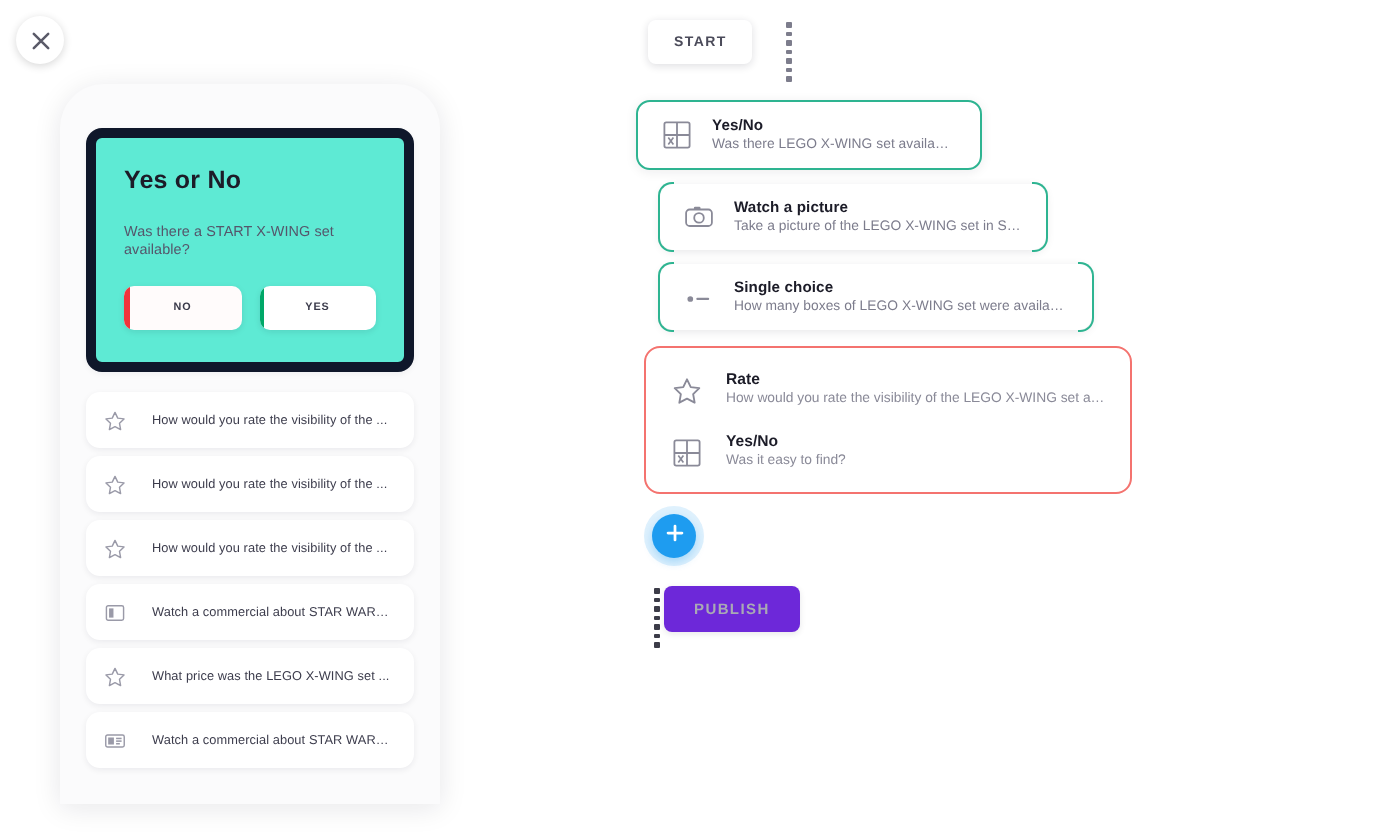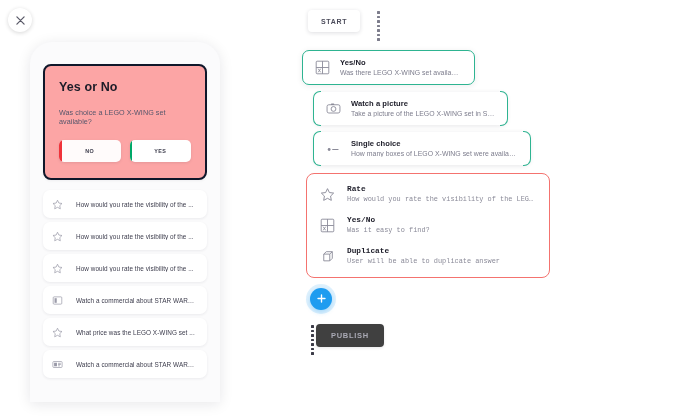"Yes/No" .flow { left: 302px -> 318px }
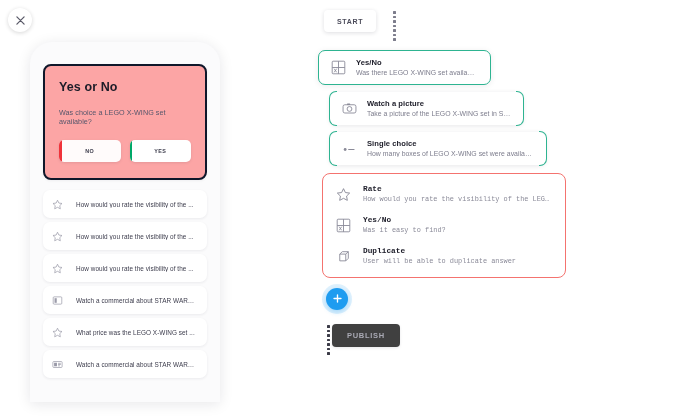"Yes or No" .q-card { background: #fca5a5 -> #5eead4; border: 2px solid #0f172a -> 5px solid #0f172a }
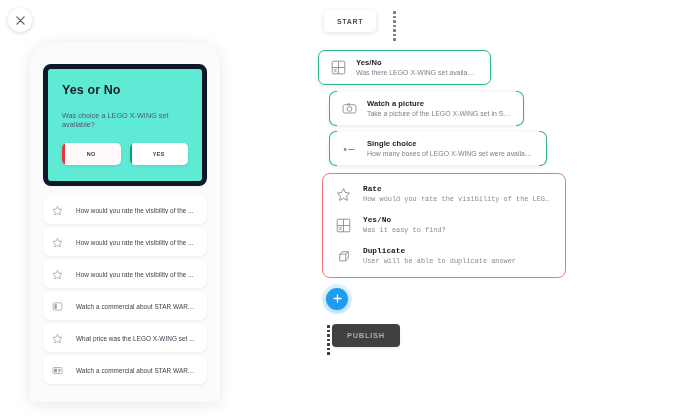"Was choice a LEGO X-WING" div.q-sub { text: choice a LEGO -> there a START }
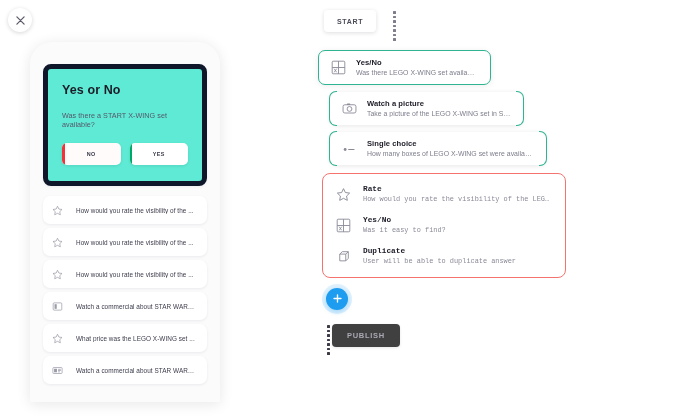"Rate" .rp-item { align-items: center -> flex-end; font-family: Liberation Mono, monospace -> none }
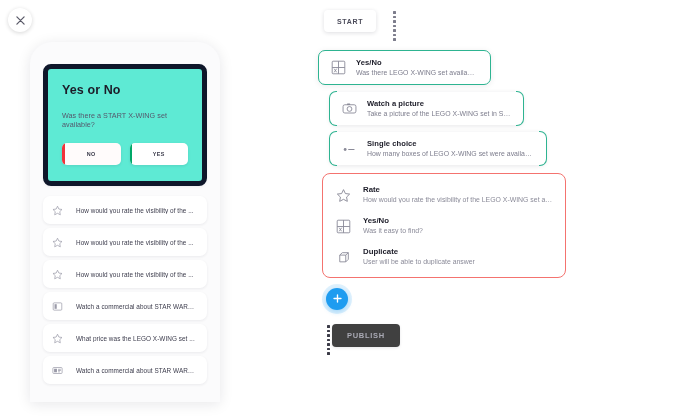"Duplicate" div.rp-item { html: <div> <span> <svg> <path></path> <path></path> </svg> </span> <span> <span>Duplicate</span> <span>User will be able to duplicate answer</span> </span> </div> -> none }
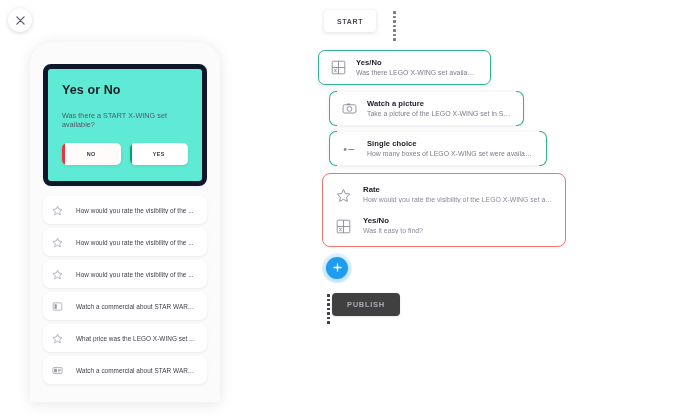"PUBLISH" .publish-badge { background: #404040 -> #6d28d9 }
